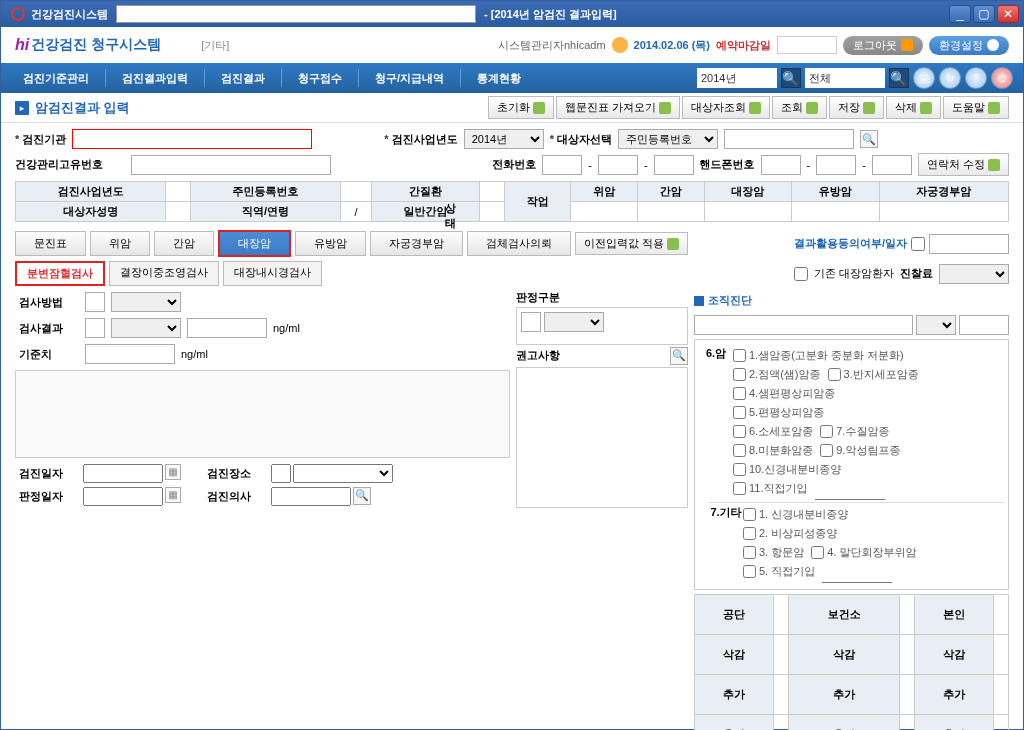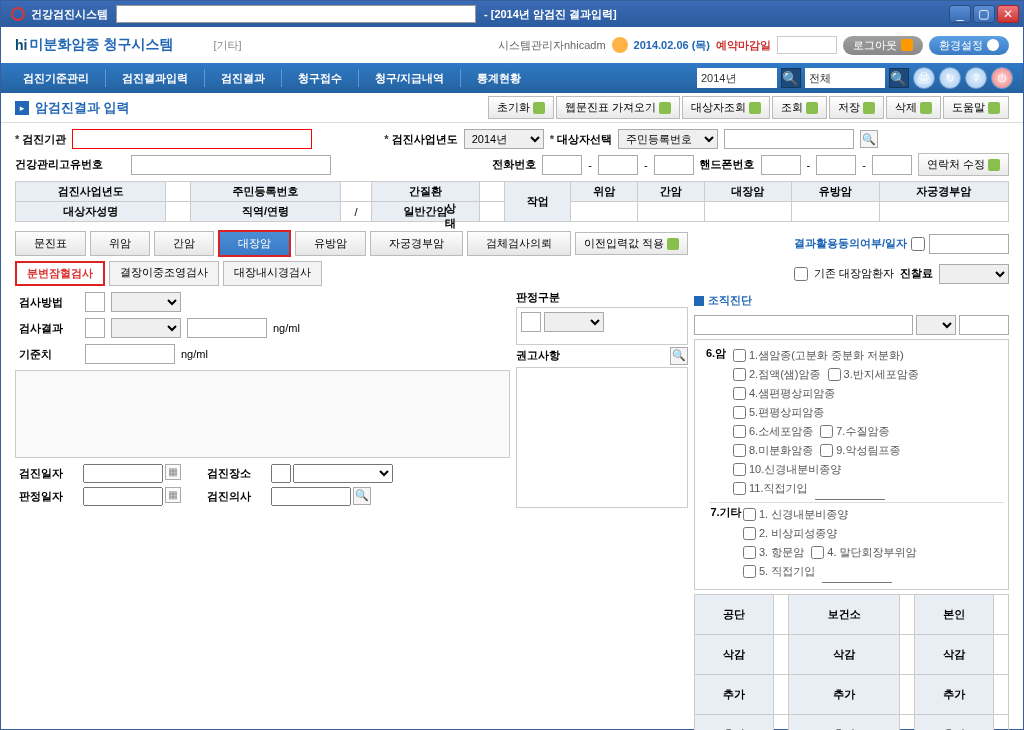"hi" .logo-row .logo-hi { color: #0c4a6e -> #a21caf; font-size: 14px -> 16px; font-style: none -> italic }
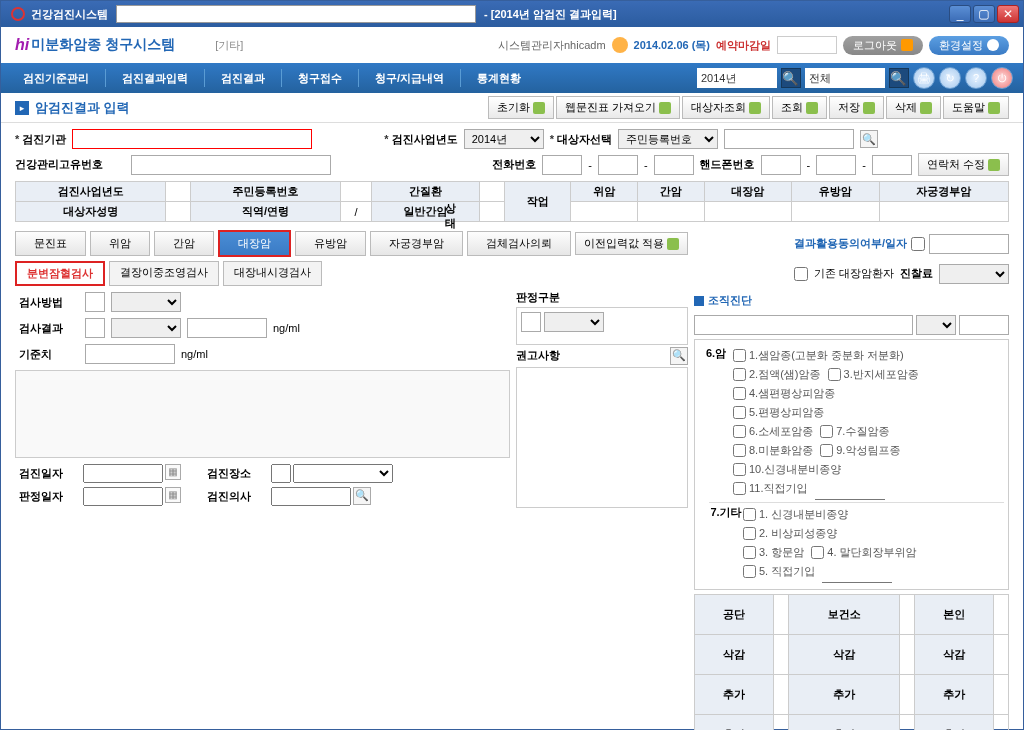"미분화암종" span.logo-system { text: 미분화암종 -> 건강검진 }
